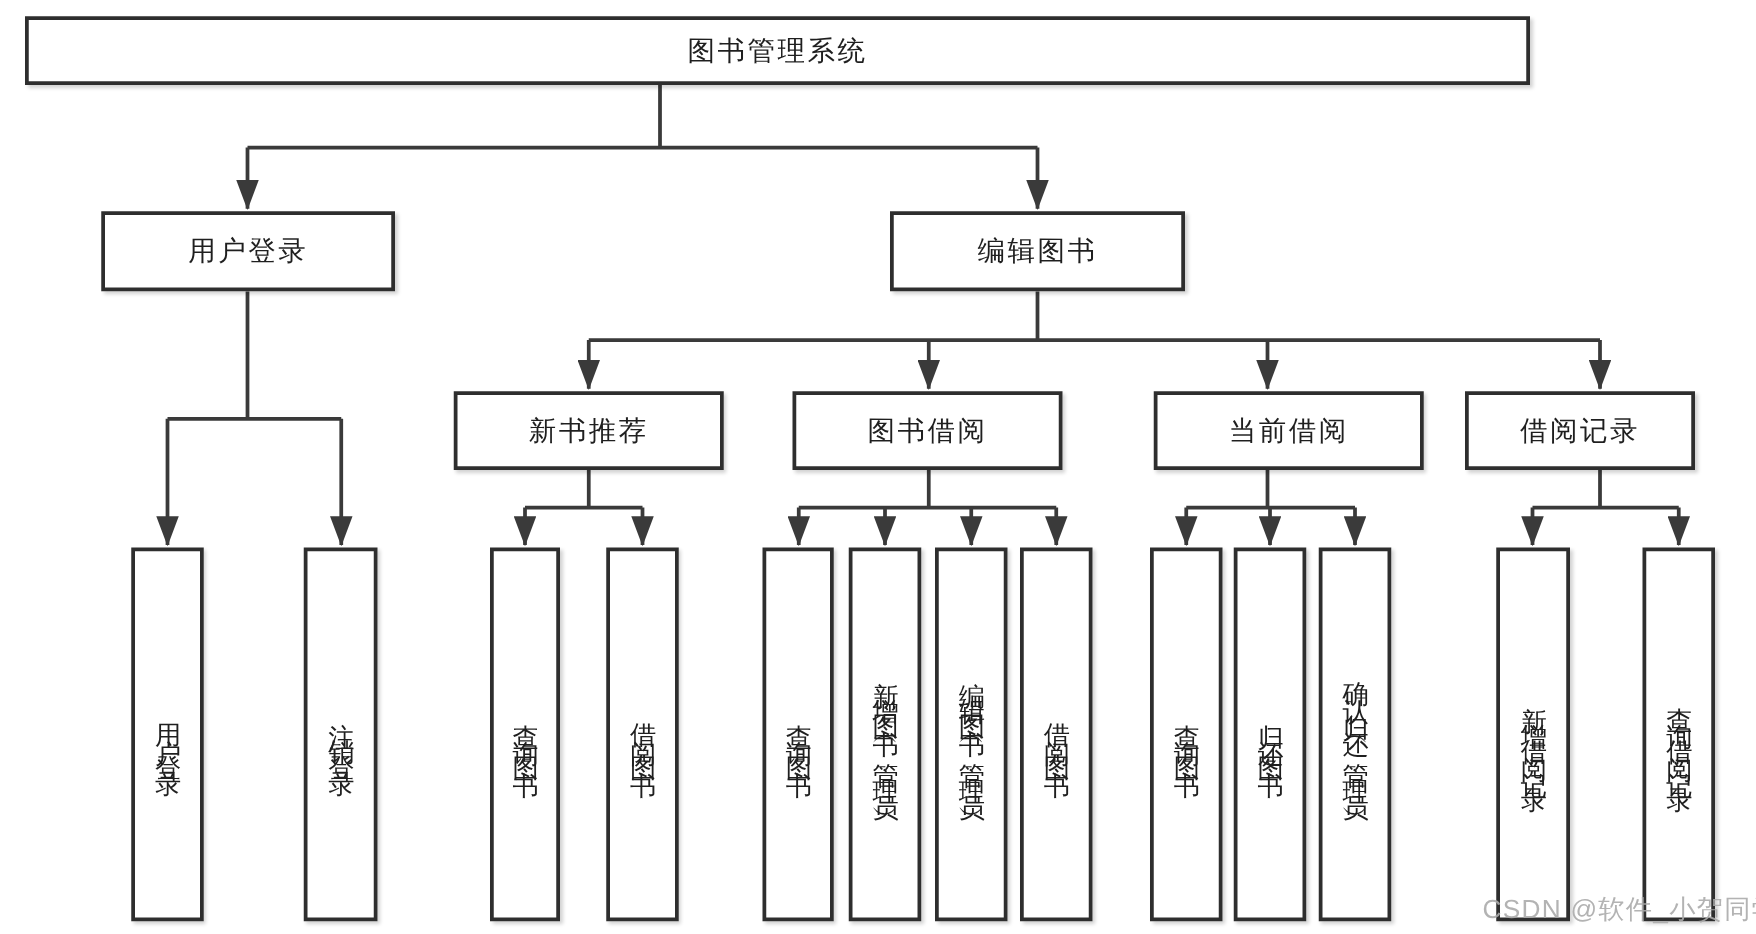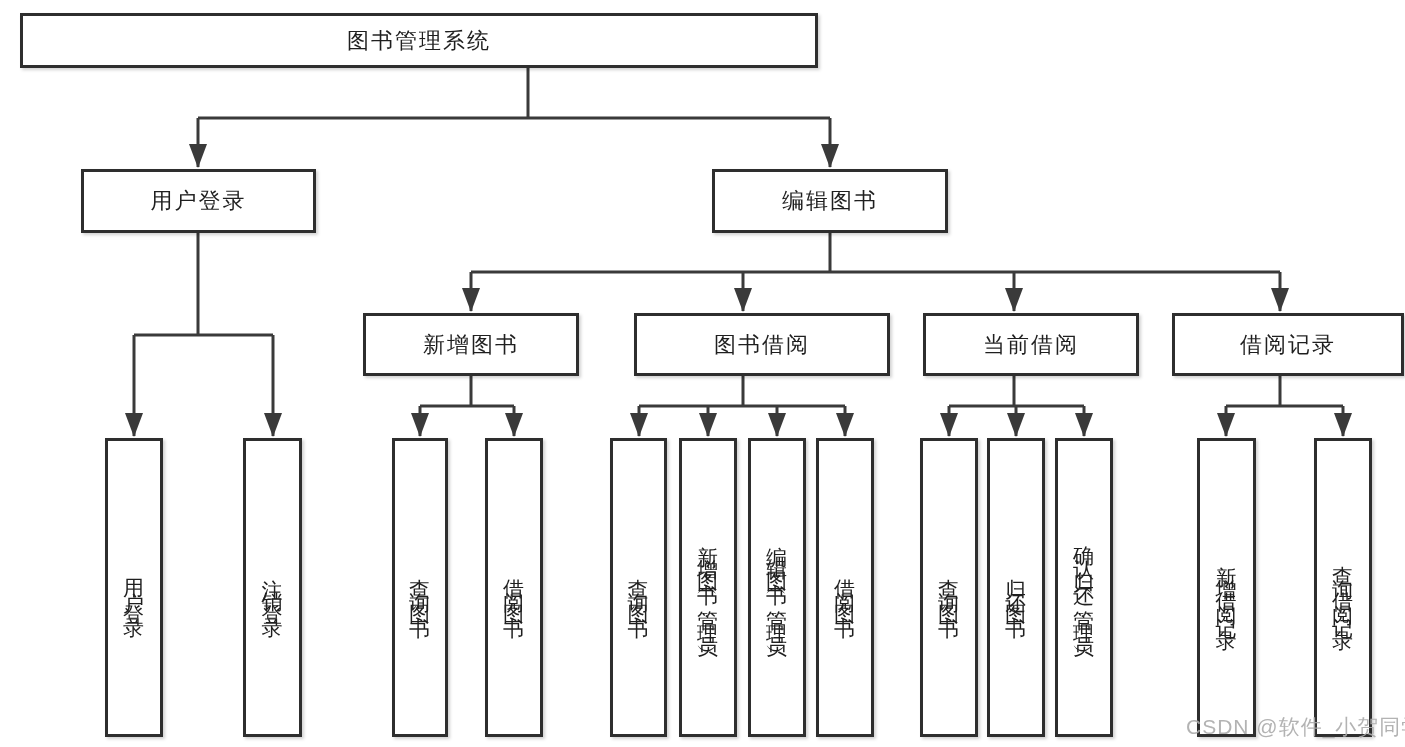"图书管理系统" div.hbox { width: 798px -> 1204px }
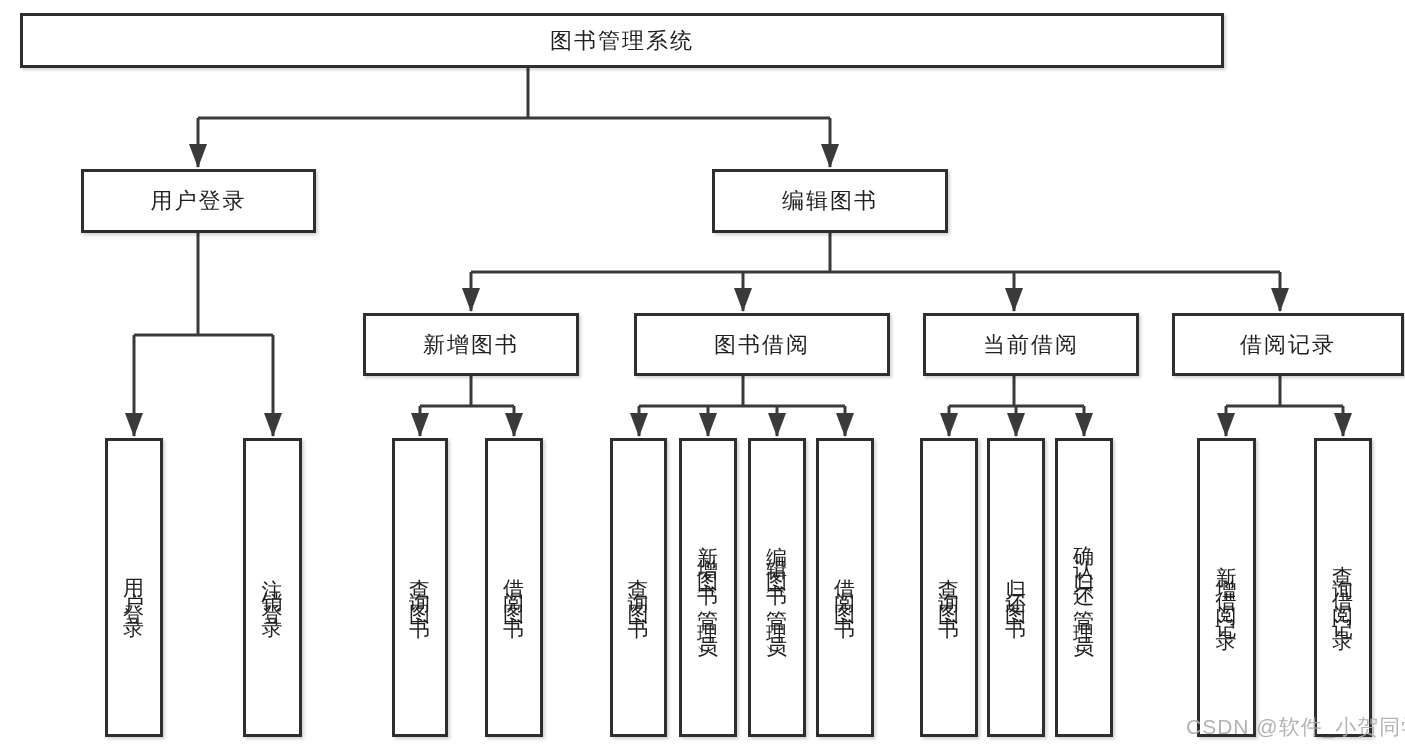"新增图书" span { text: 增图书 -> 书推荐 }
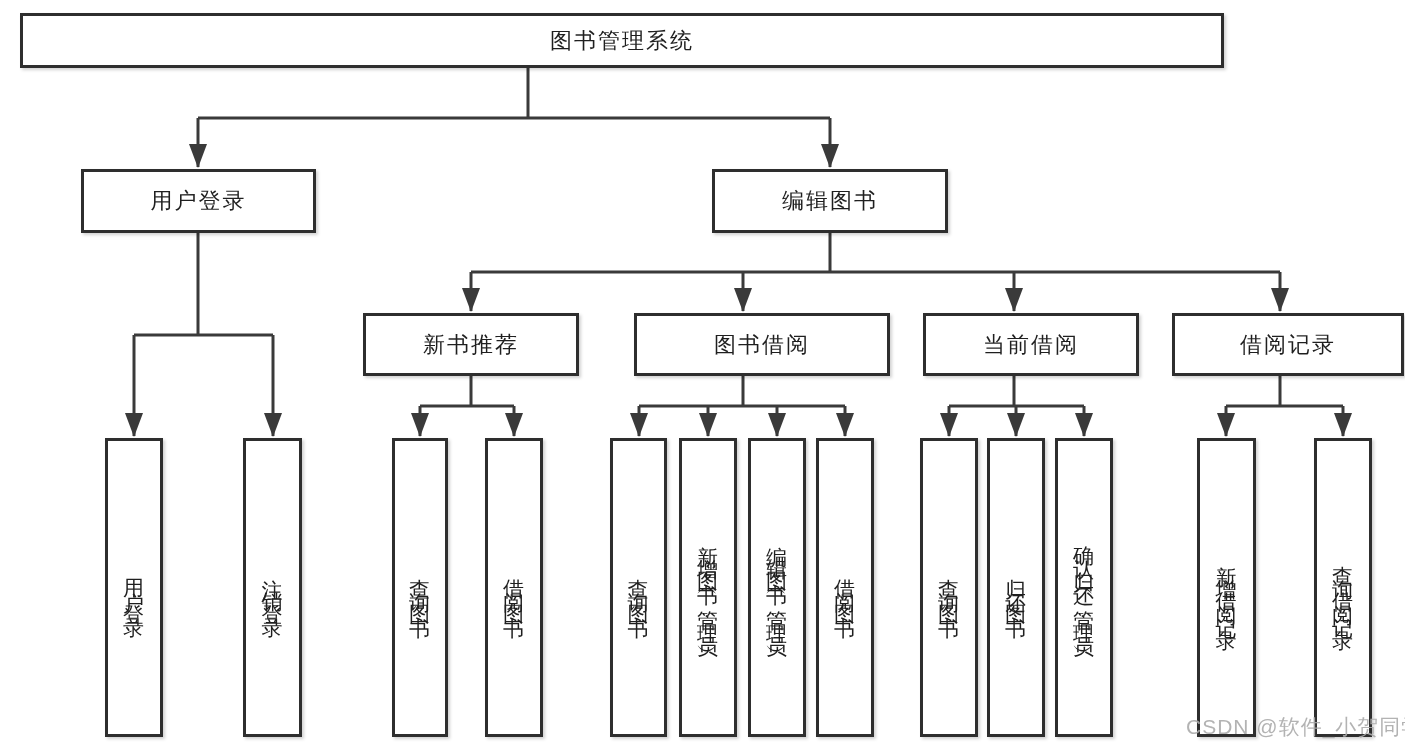"图书借阅" div.hbox { width: 256px -> 216px }
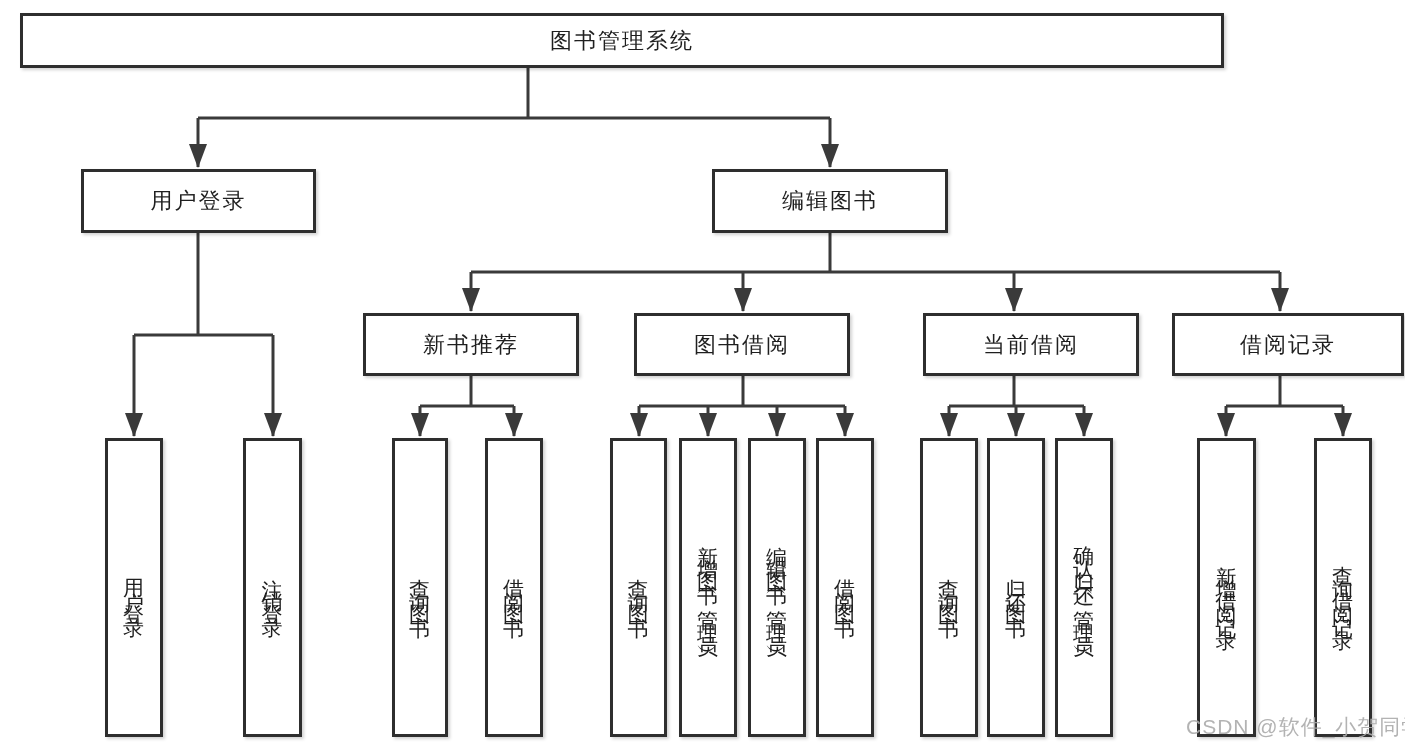"借阅记录" div.hbox { width: 232px -> 184px }
